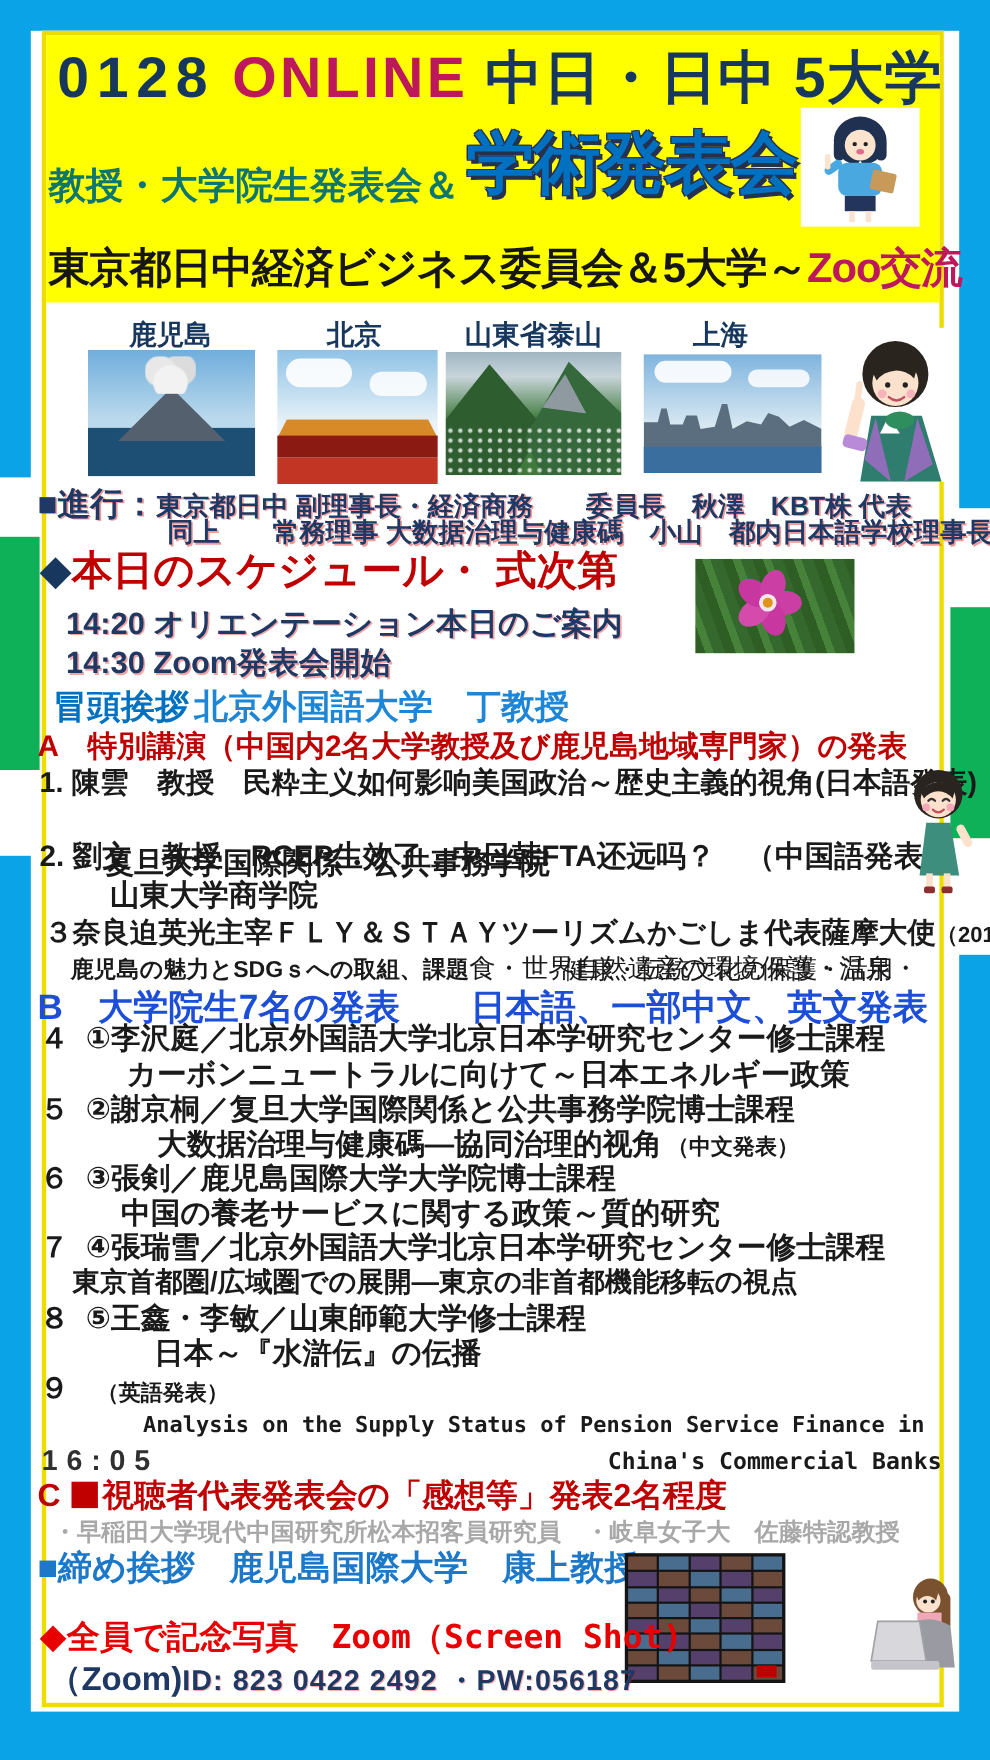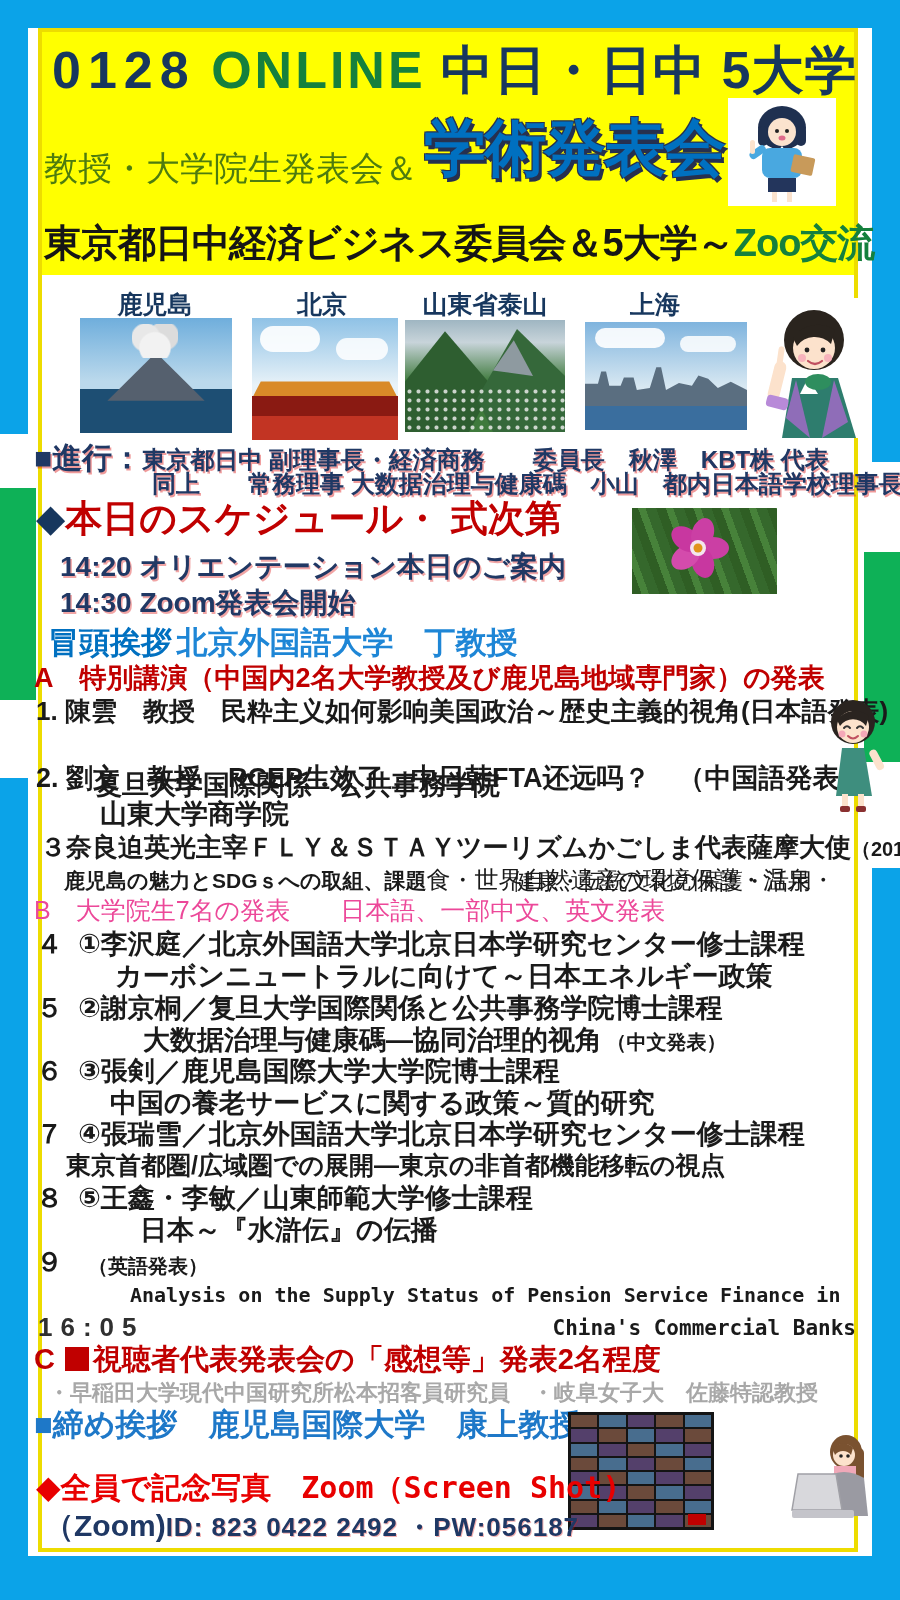"ONLINE" .red-dk { color: #15803d -> #be185d }
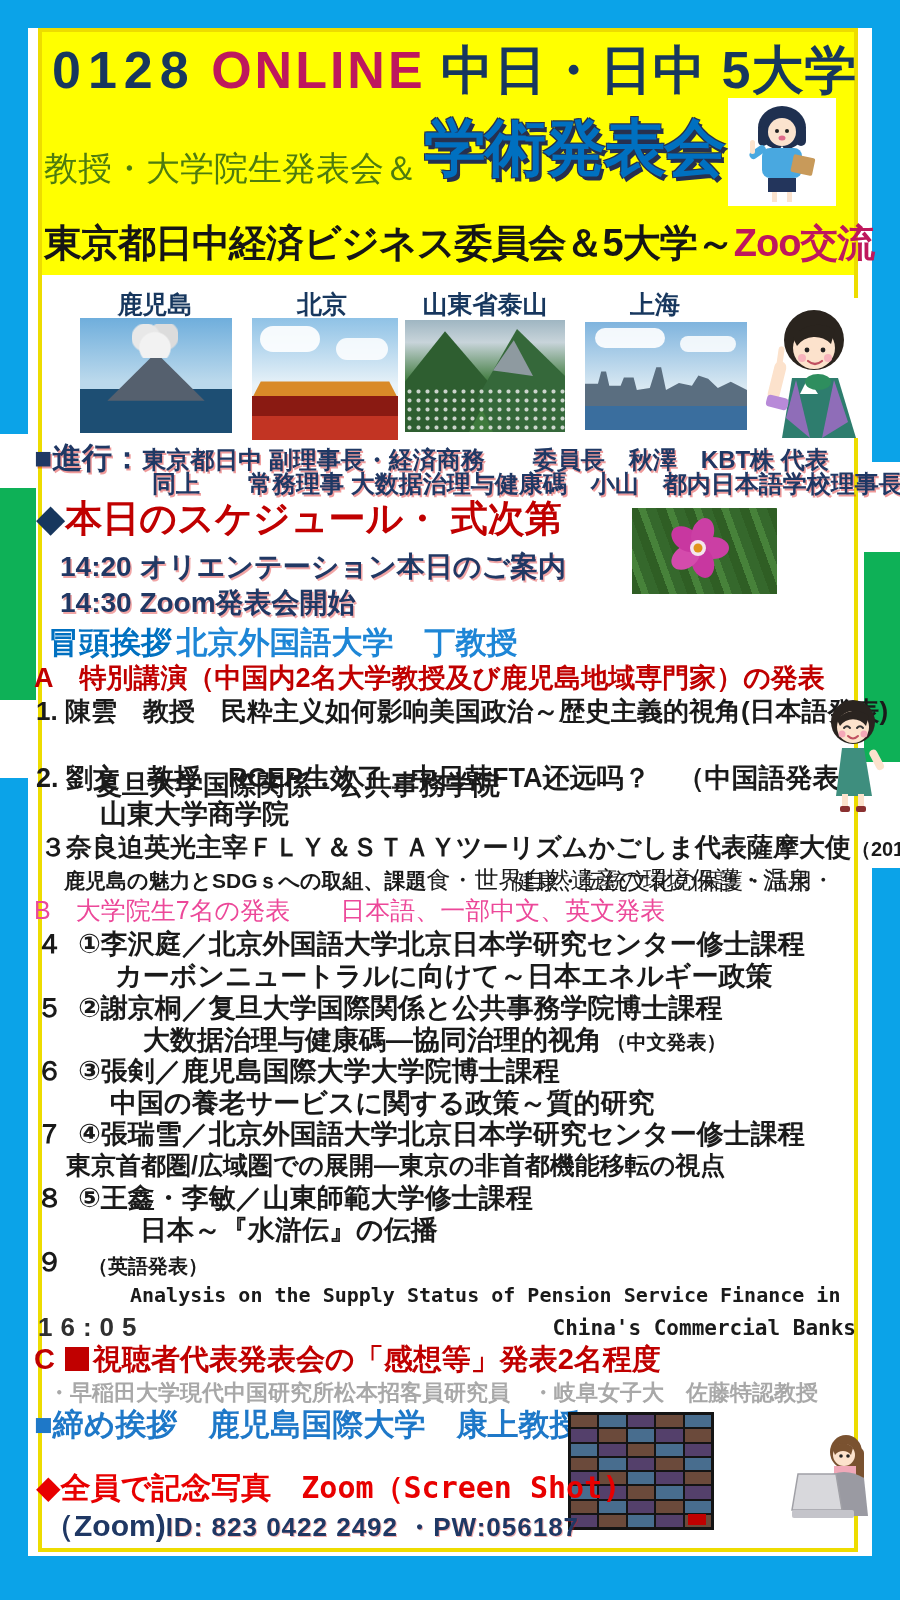"教授・大学院生発表会＆" .sub-red { color: #4d7c0f -> #0f766e; font-weight: 400 -> 700 }
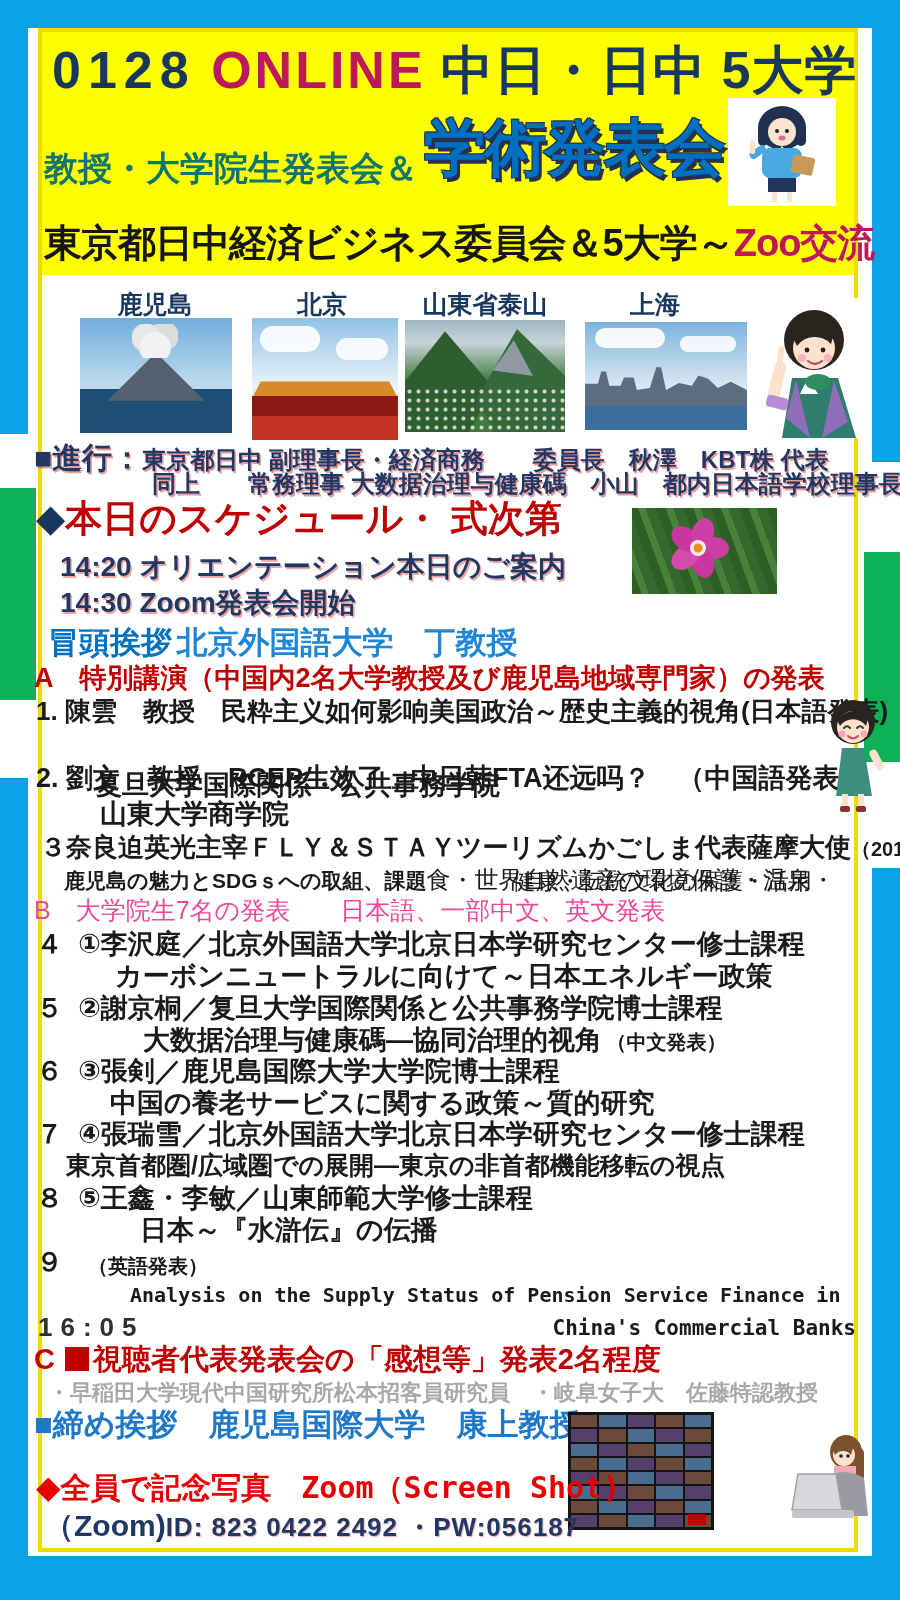"B 大学院生7名の発表 日本語、一部中文、英文発表" .b-head { color: #ec4899 -> #1d4ed8; font-size: 25px -> 32px; font-weight: 400 -> 700 }
